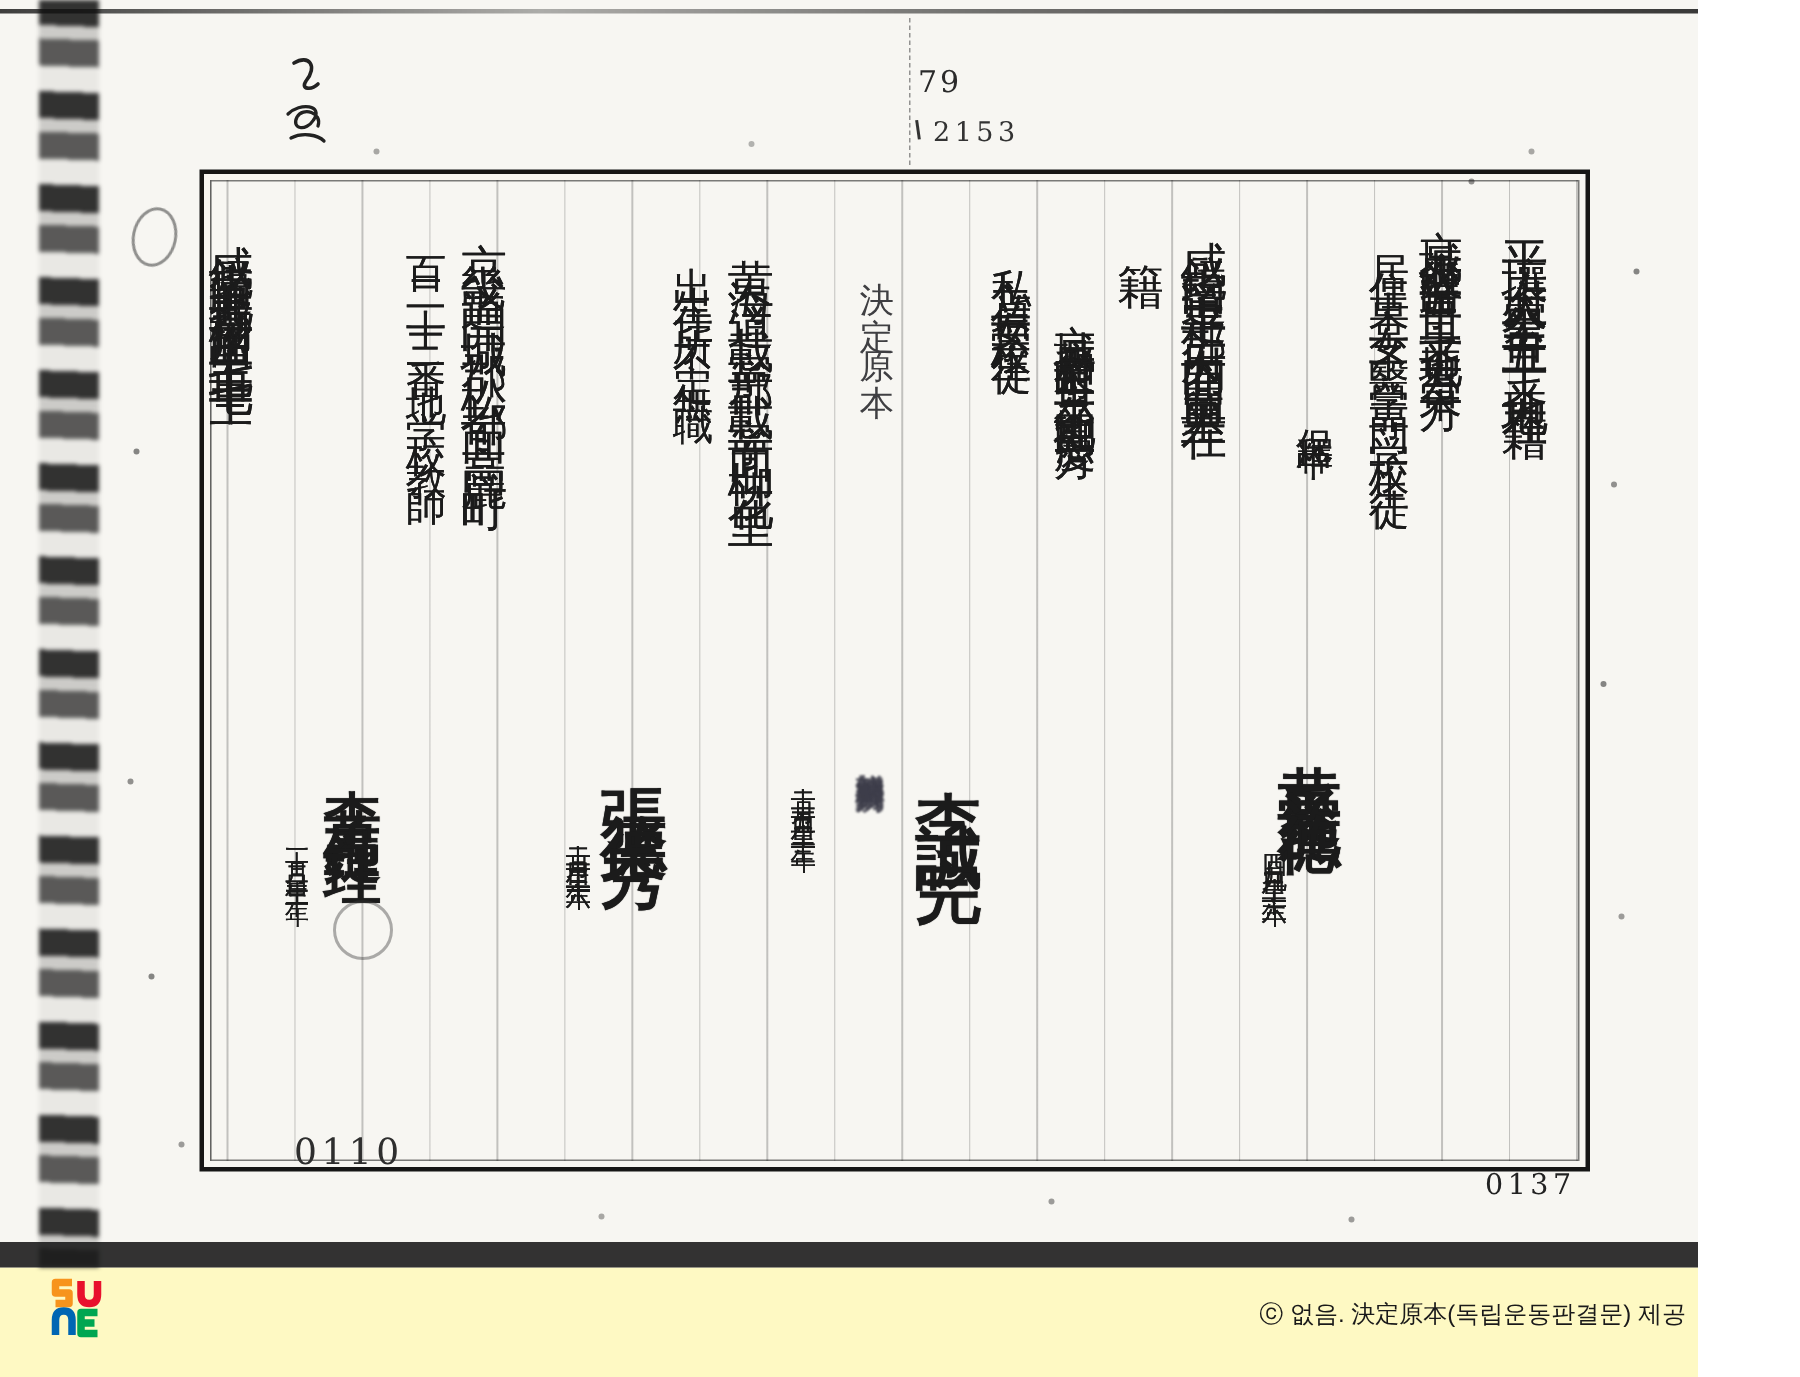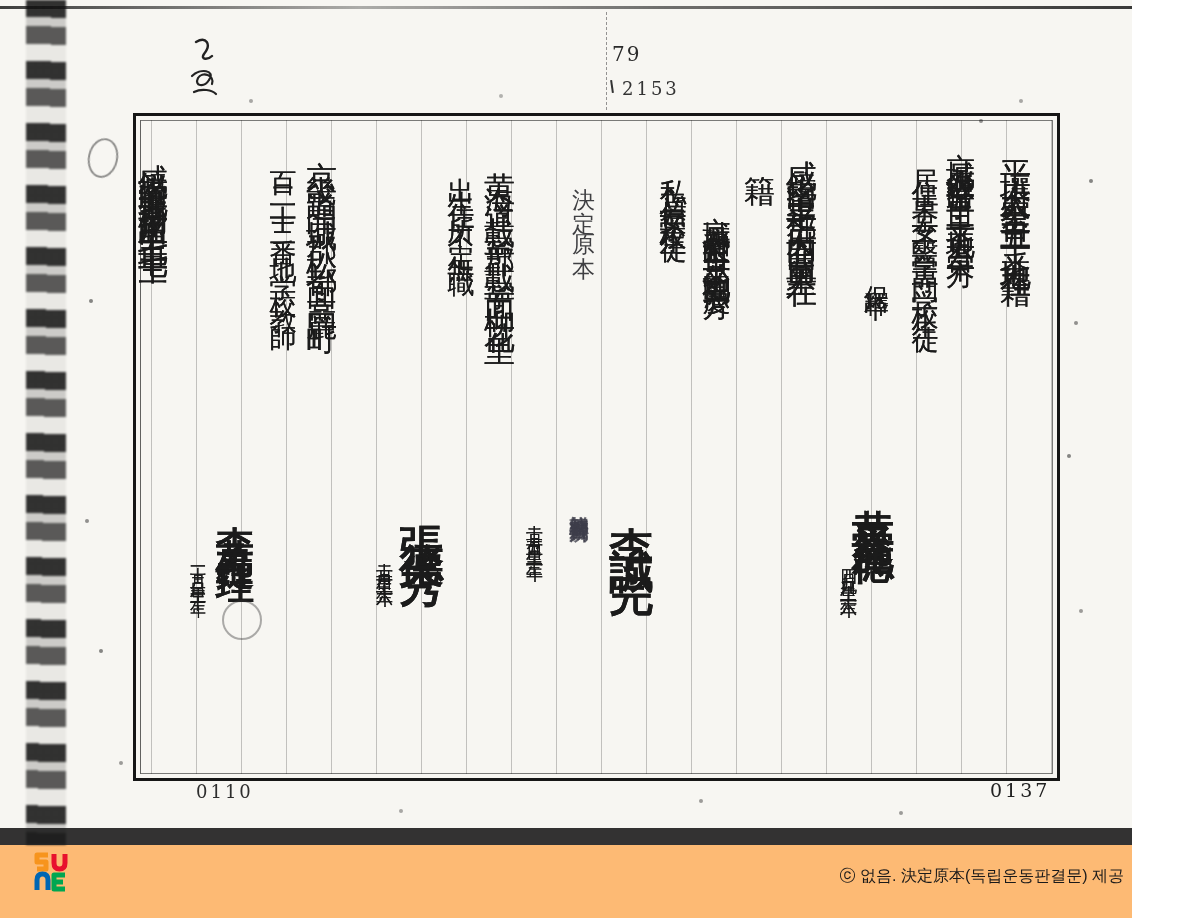"79" #screen { background: #fdba74 -> #fef9c3 }
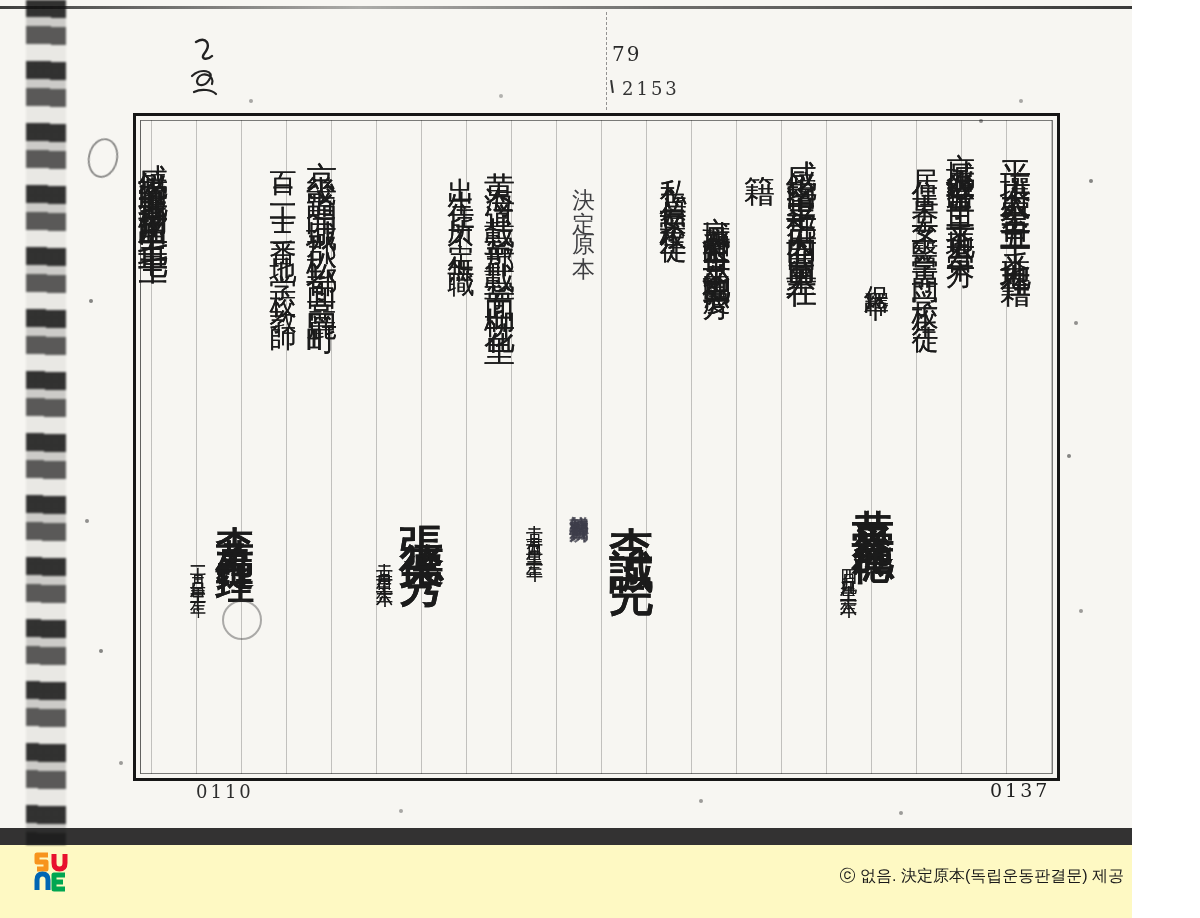"0110" .num-left { font-size: 18px -> 24px; top: 781px -> 754px }
